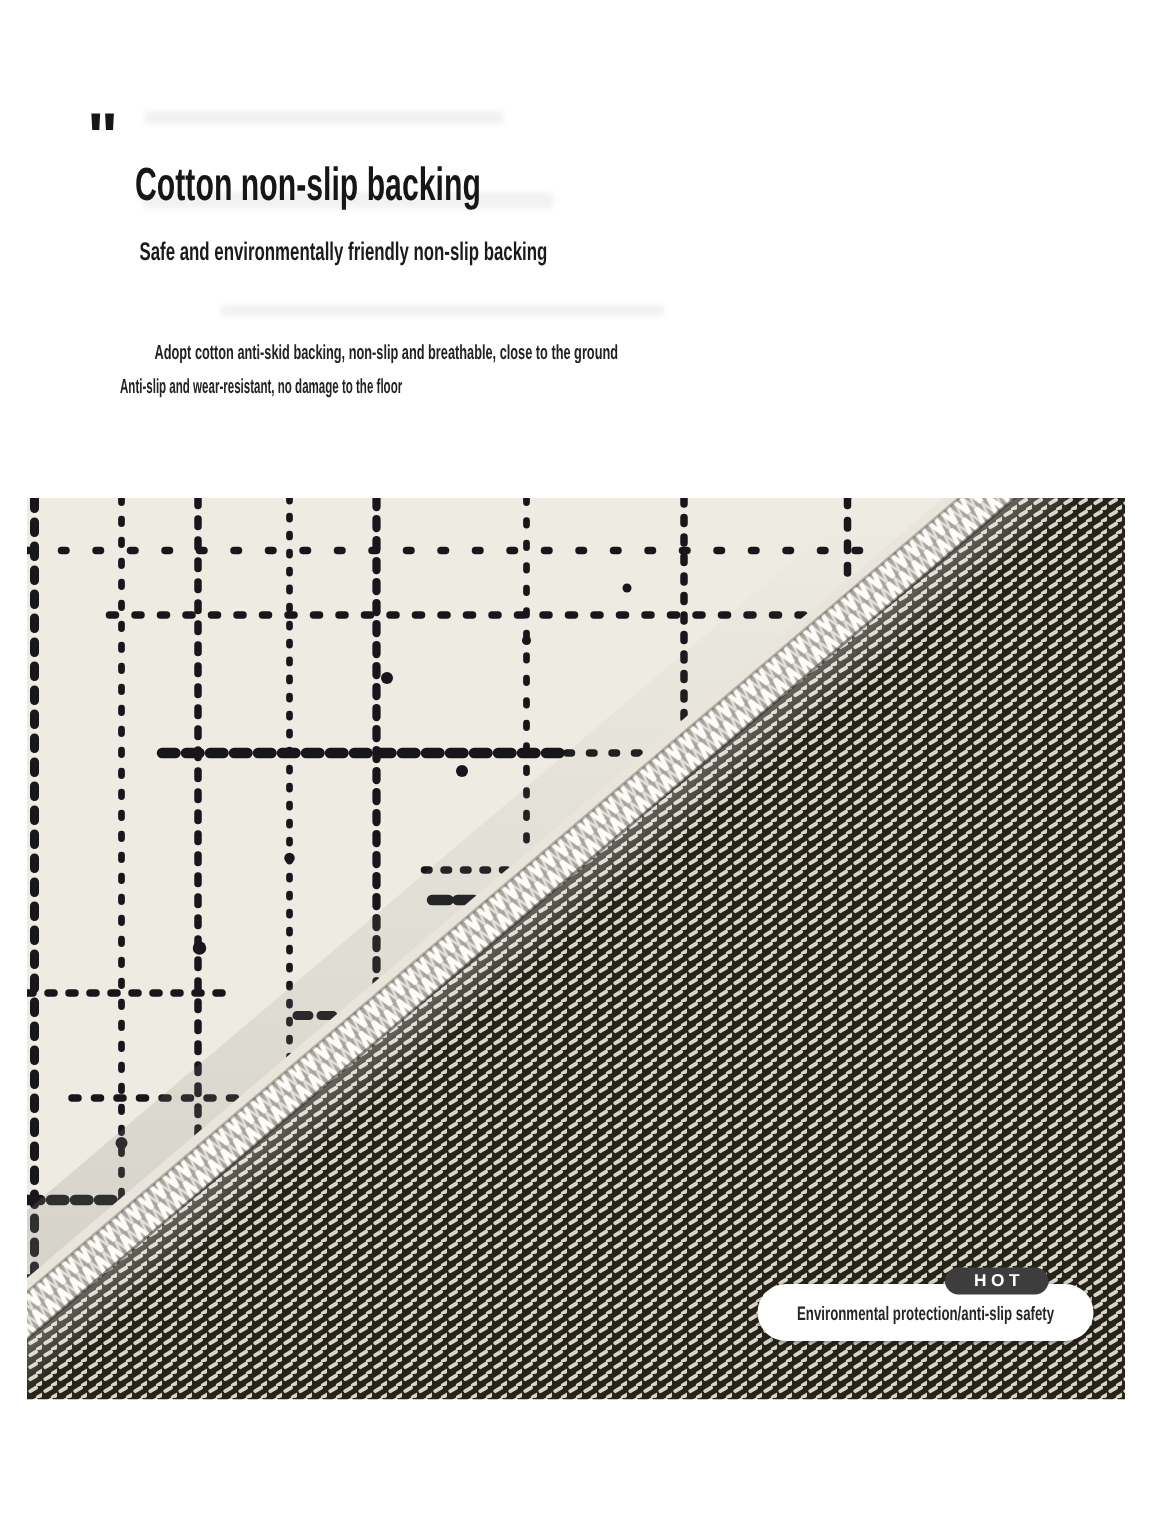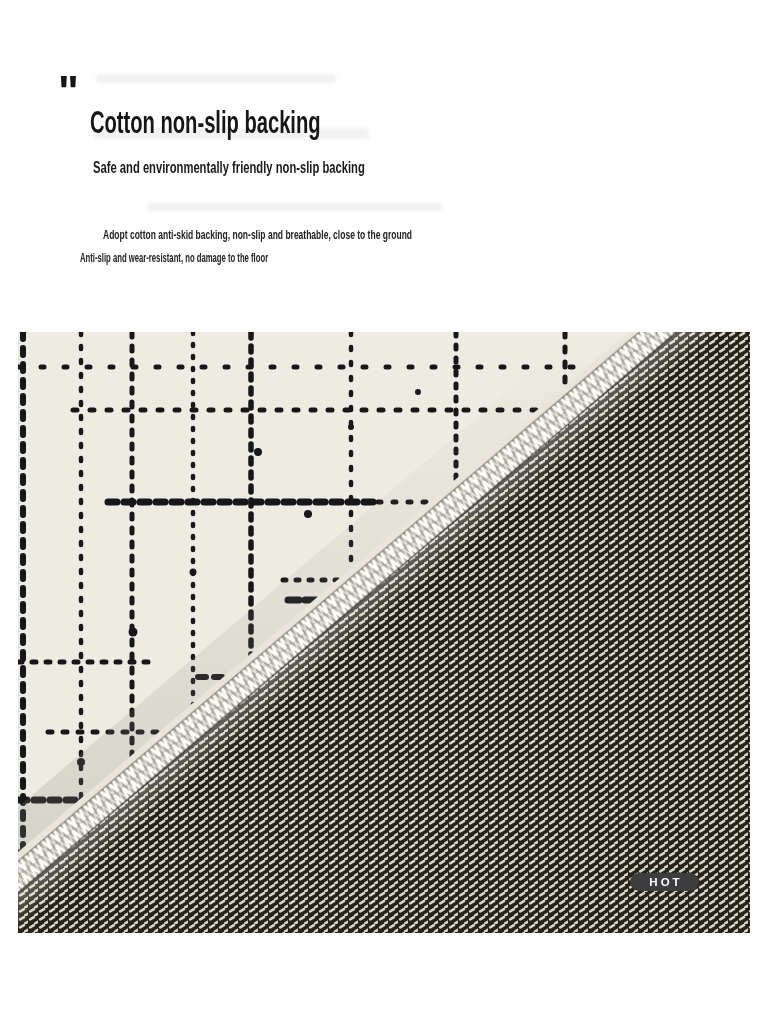"HOT" .hot { margin-top: 28px -> none }
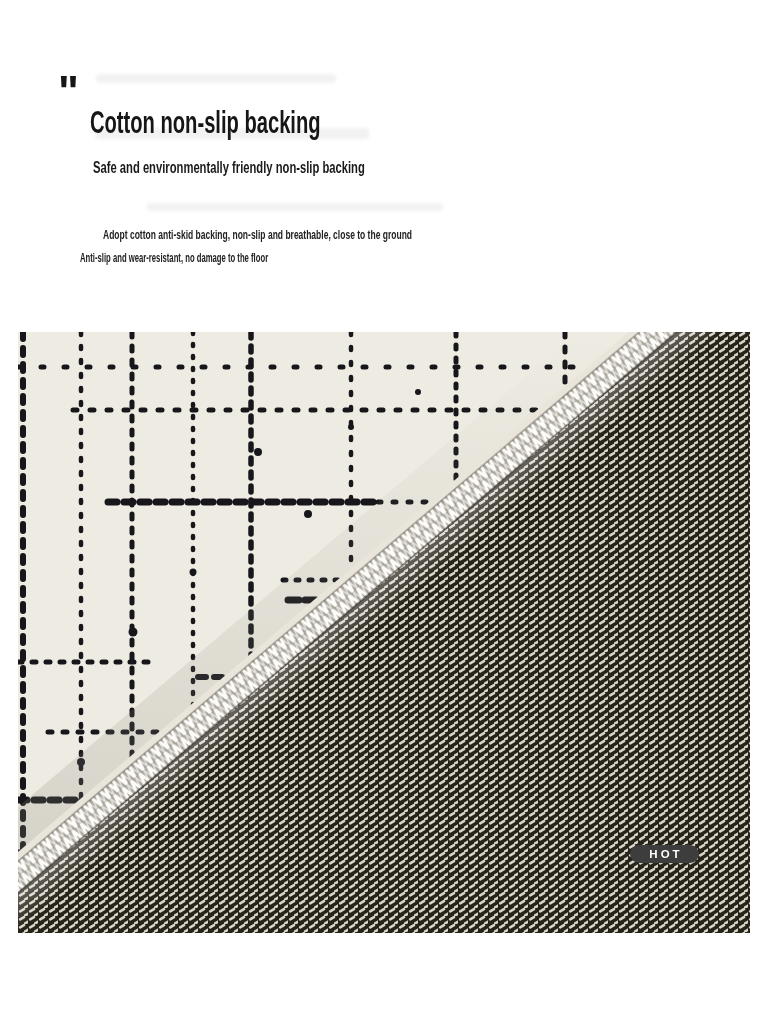"Environmental protection/anti-slip" div.pill { html: none -> <div> <span>Environmental protection/anti-slip safety</span> </div> }
